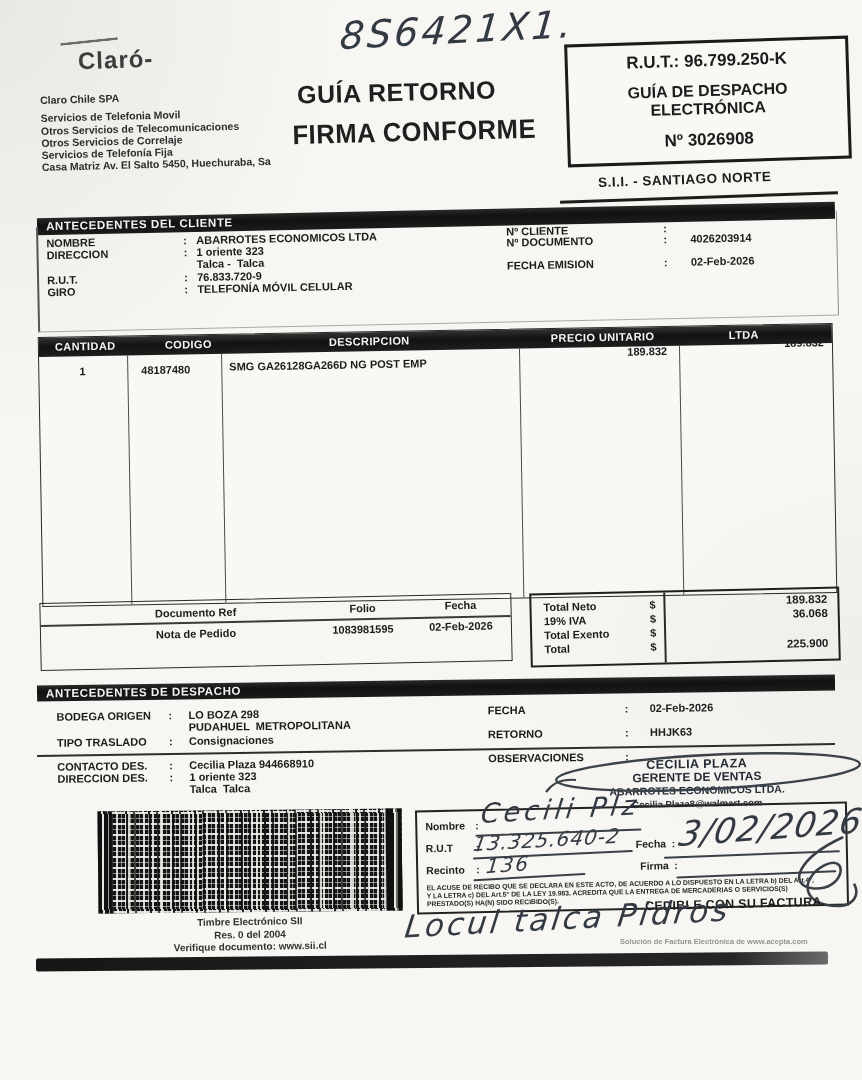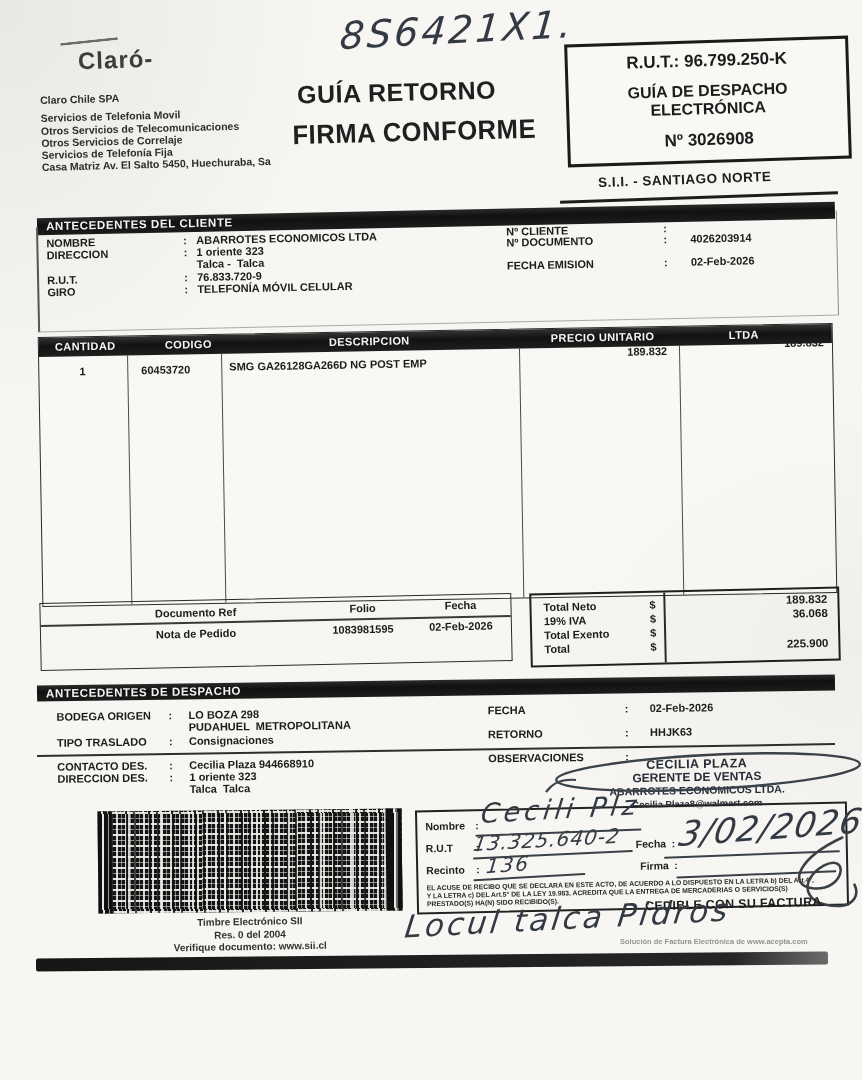"60453720" span.cell { text: 60453720 -> 48187480 }
